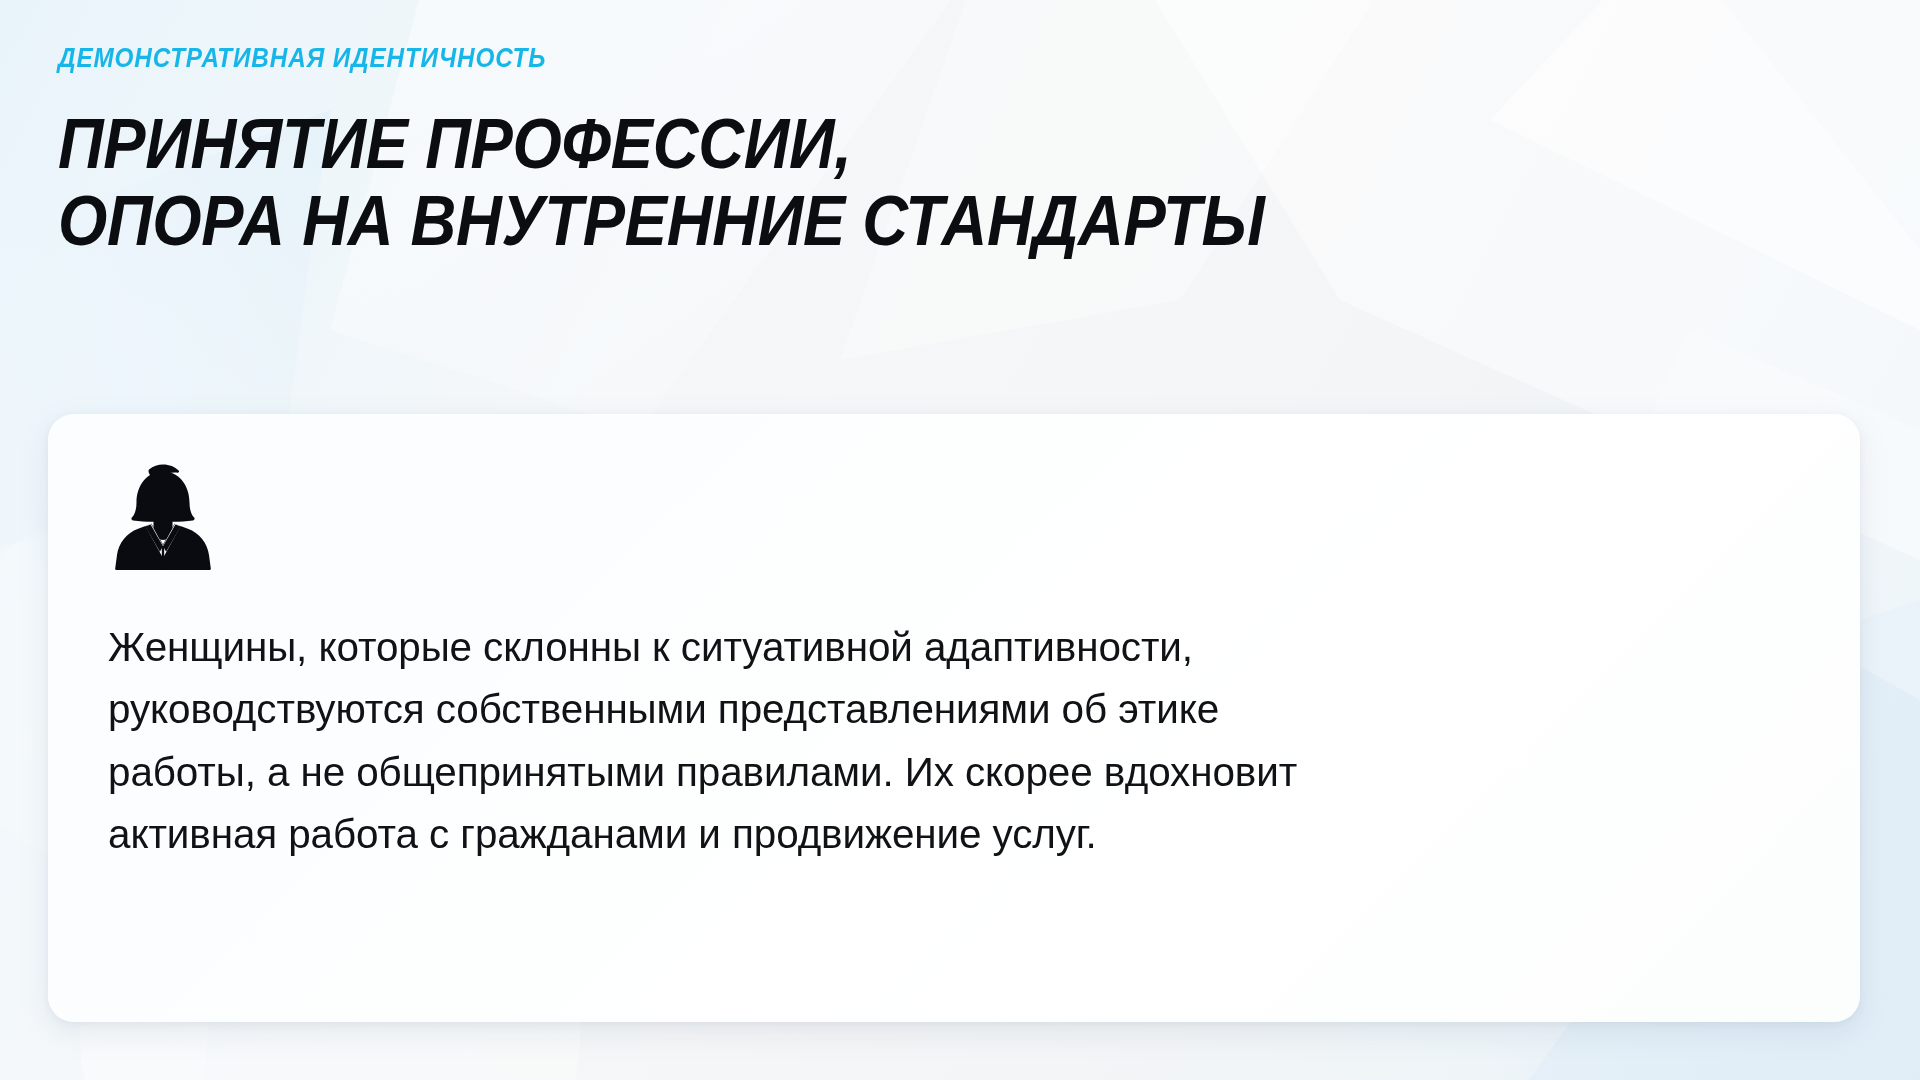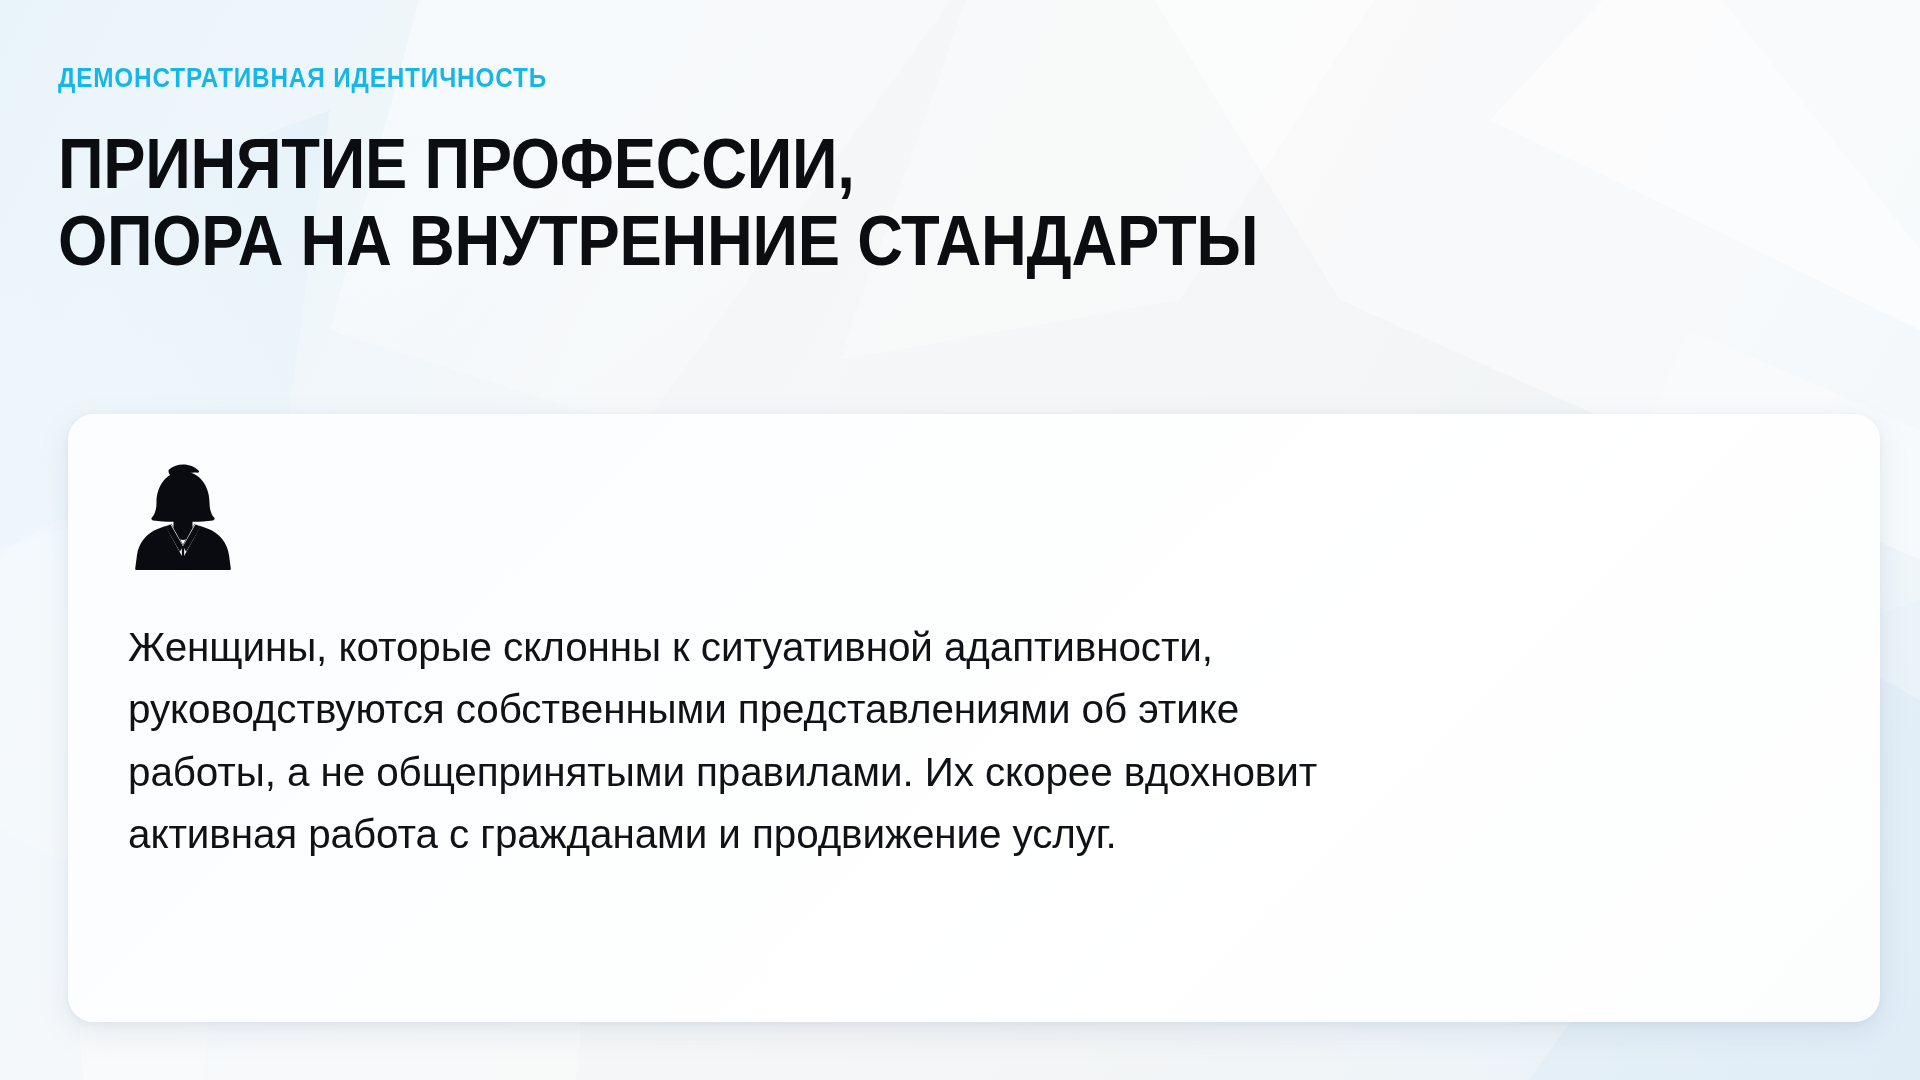"ДЕМОНСТРАТИВНАЯ ИДЕНТИЧНОСТЬ" .header { font-style: none -> italic; top: 64px -> 44px }
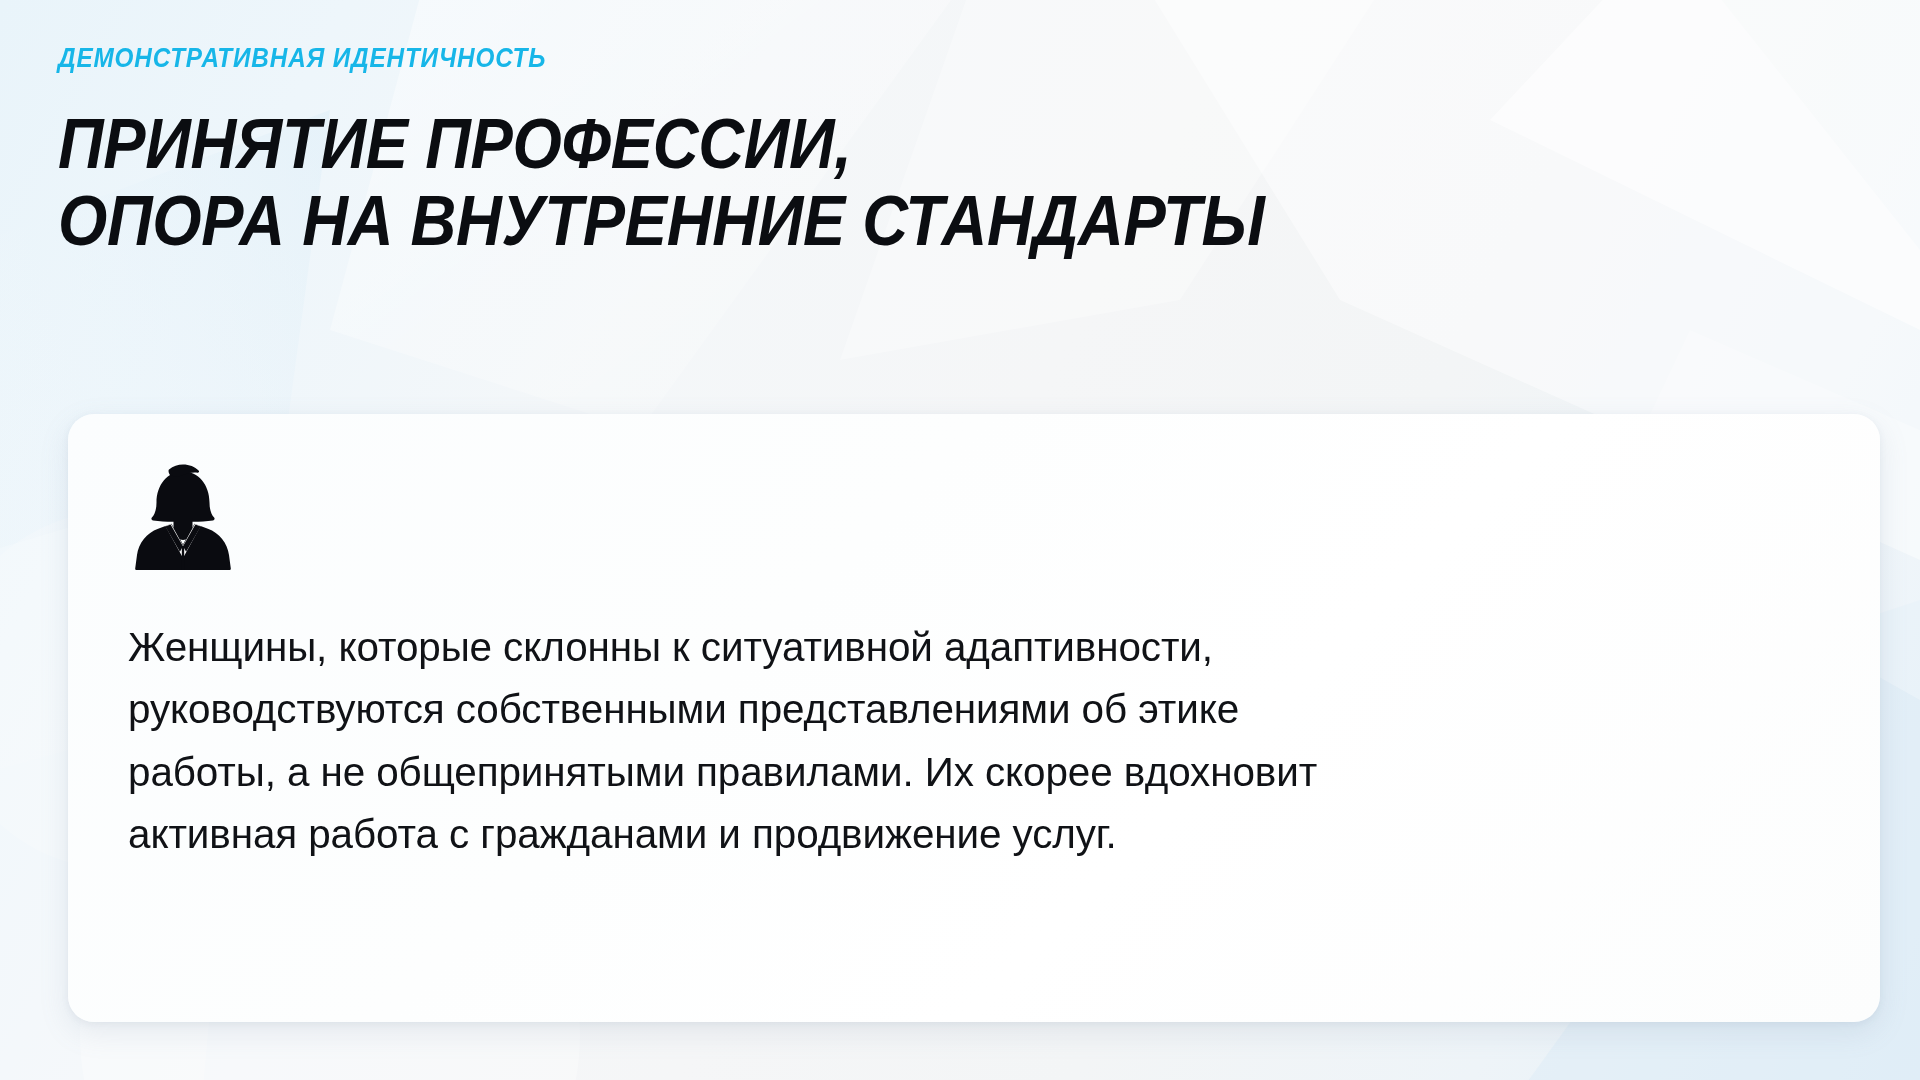"Женщины, которые склонны к ситуативной" .card { left: 68px -> 48px }
